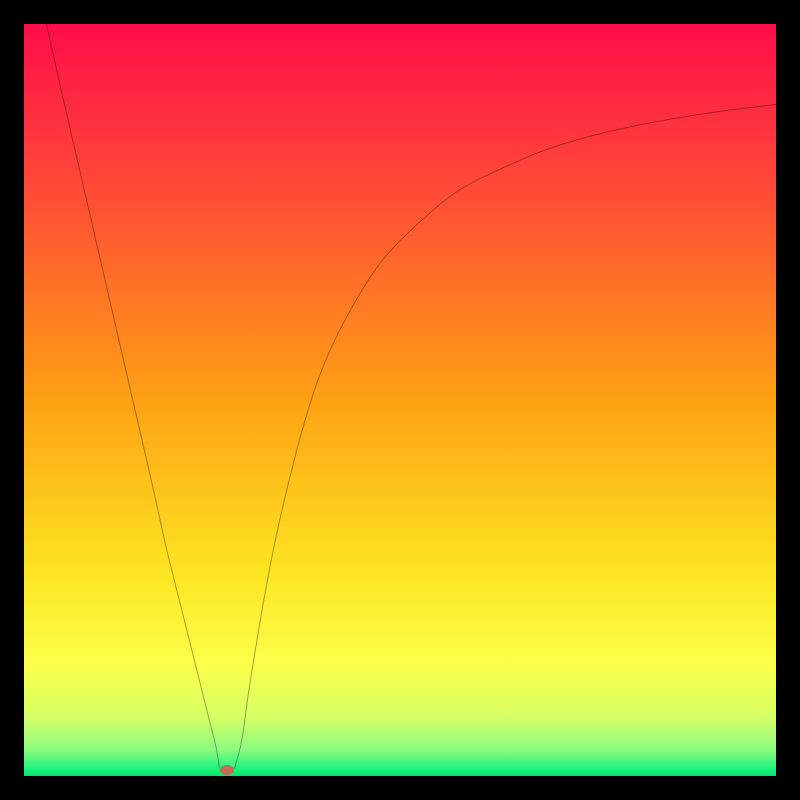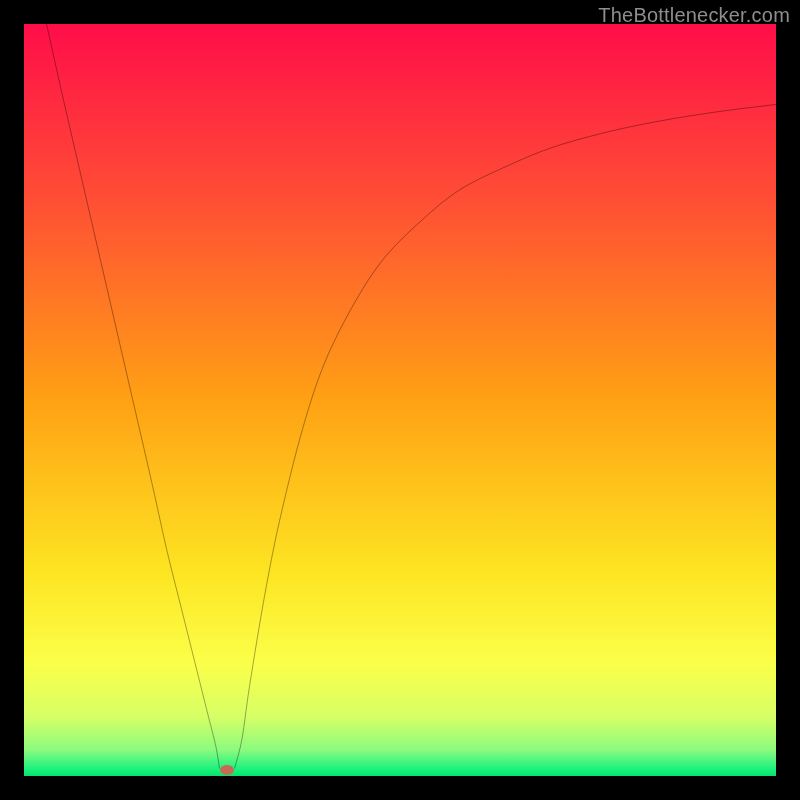"TheBottlenecker.com" div.attribution { html: <div>TheBottlenecker.com</div> -> none }
